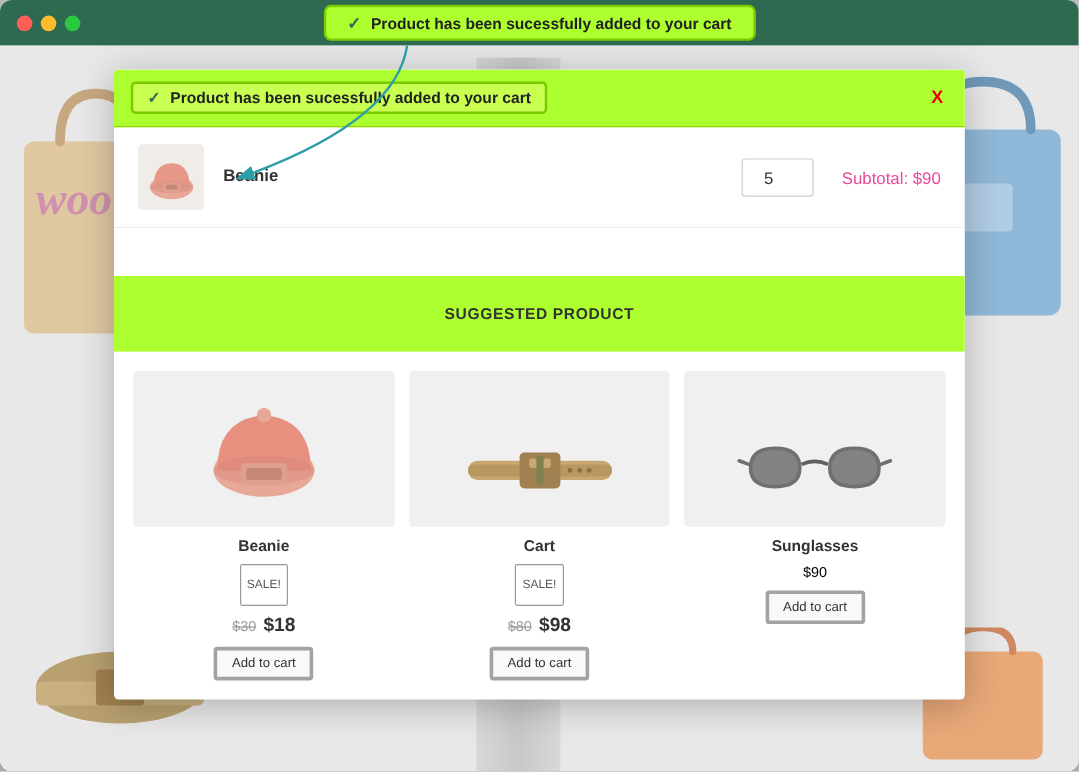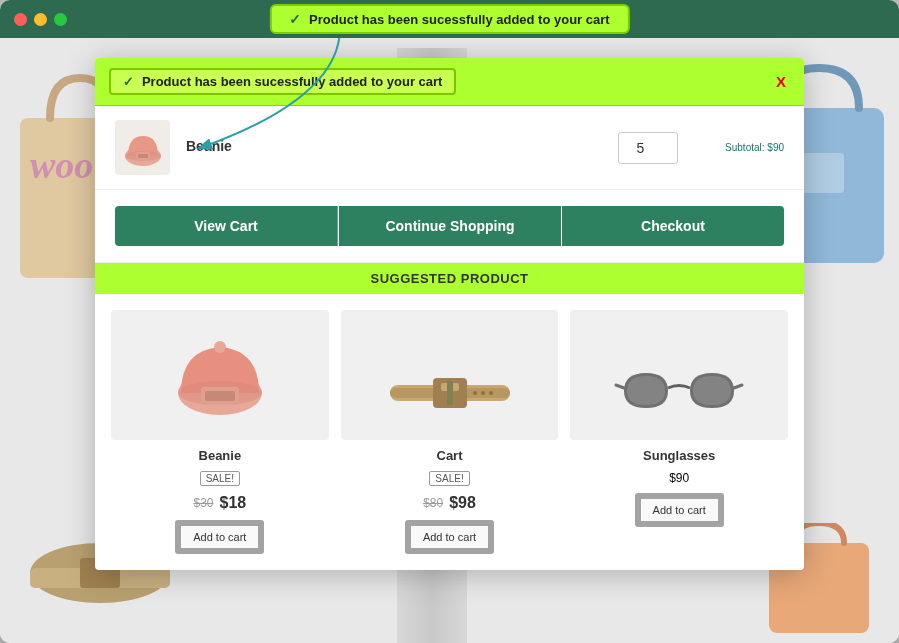"Subtotal: $90" .subtotal { color: #0f766e -> #ec4899; font-size: 10px -> 14px }
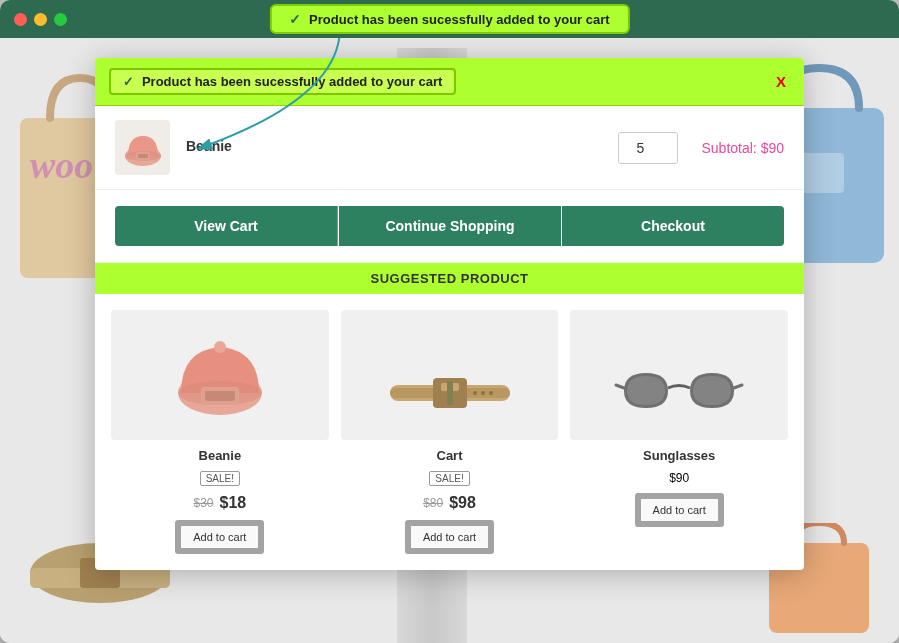"View Cart" div.action-buttons { html: <div> <button>View Cart</button> <button>Continue Shopping</button> <button>Checkout</button> </div> -> none }
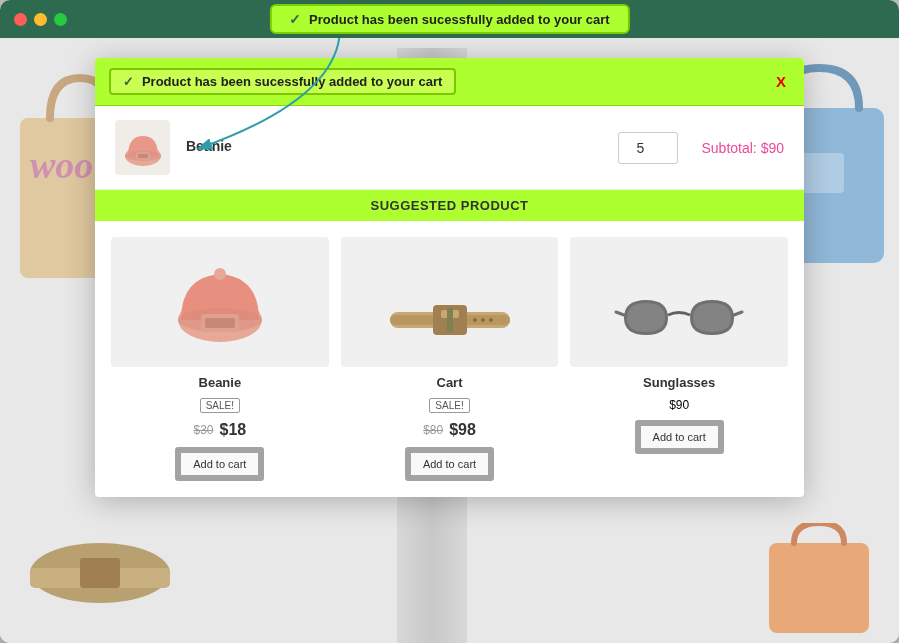"SUGGESTED PRODUCT" .suggested-header { margin-top: none -> 40px; padding: 8px -> 24px }
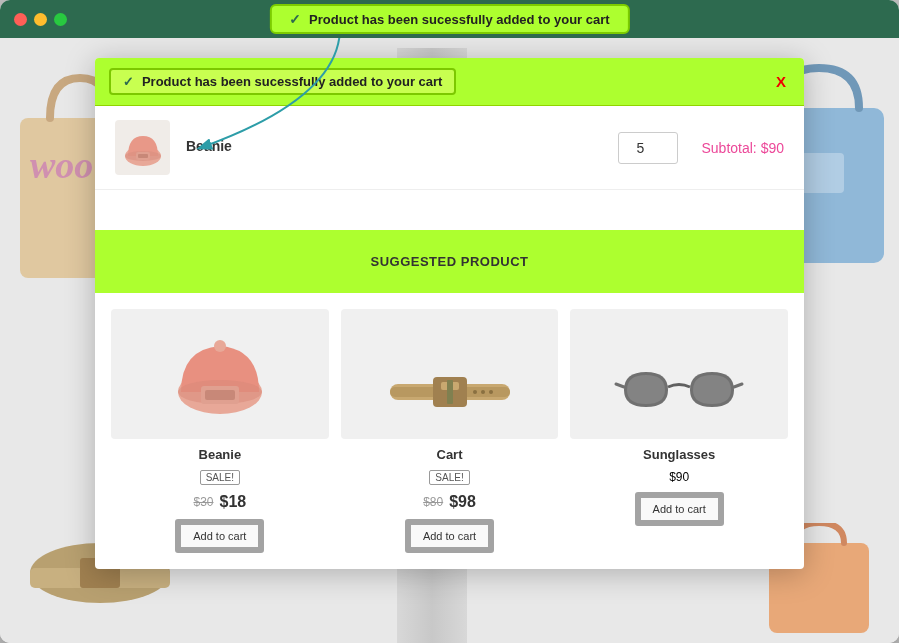"SALE!" .sale-badge { padding: 1px 5px -> 11px 5px }
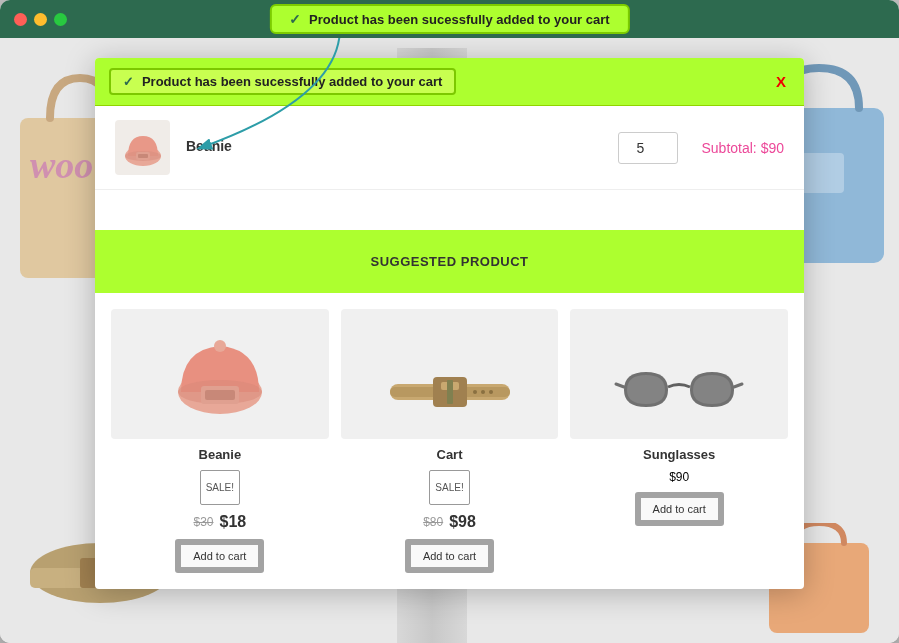"Add to cart" .btn-add-to-cart { border: 6px solid #a3a3a3 -> 3px solid #a3a3a3 }
